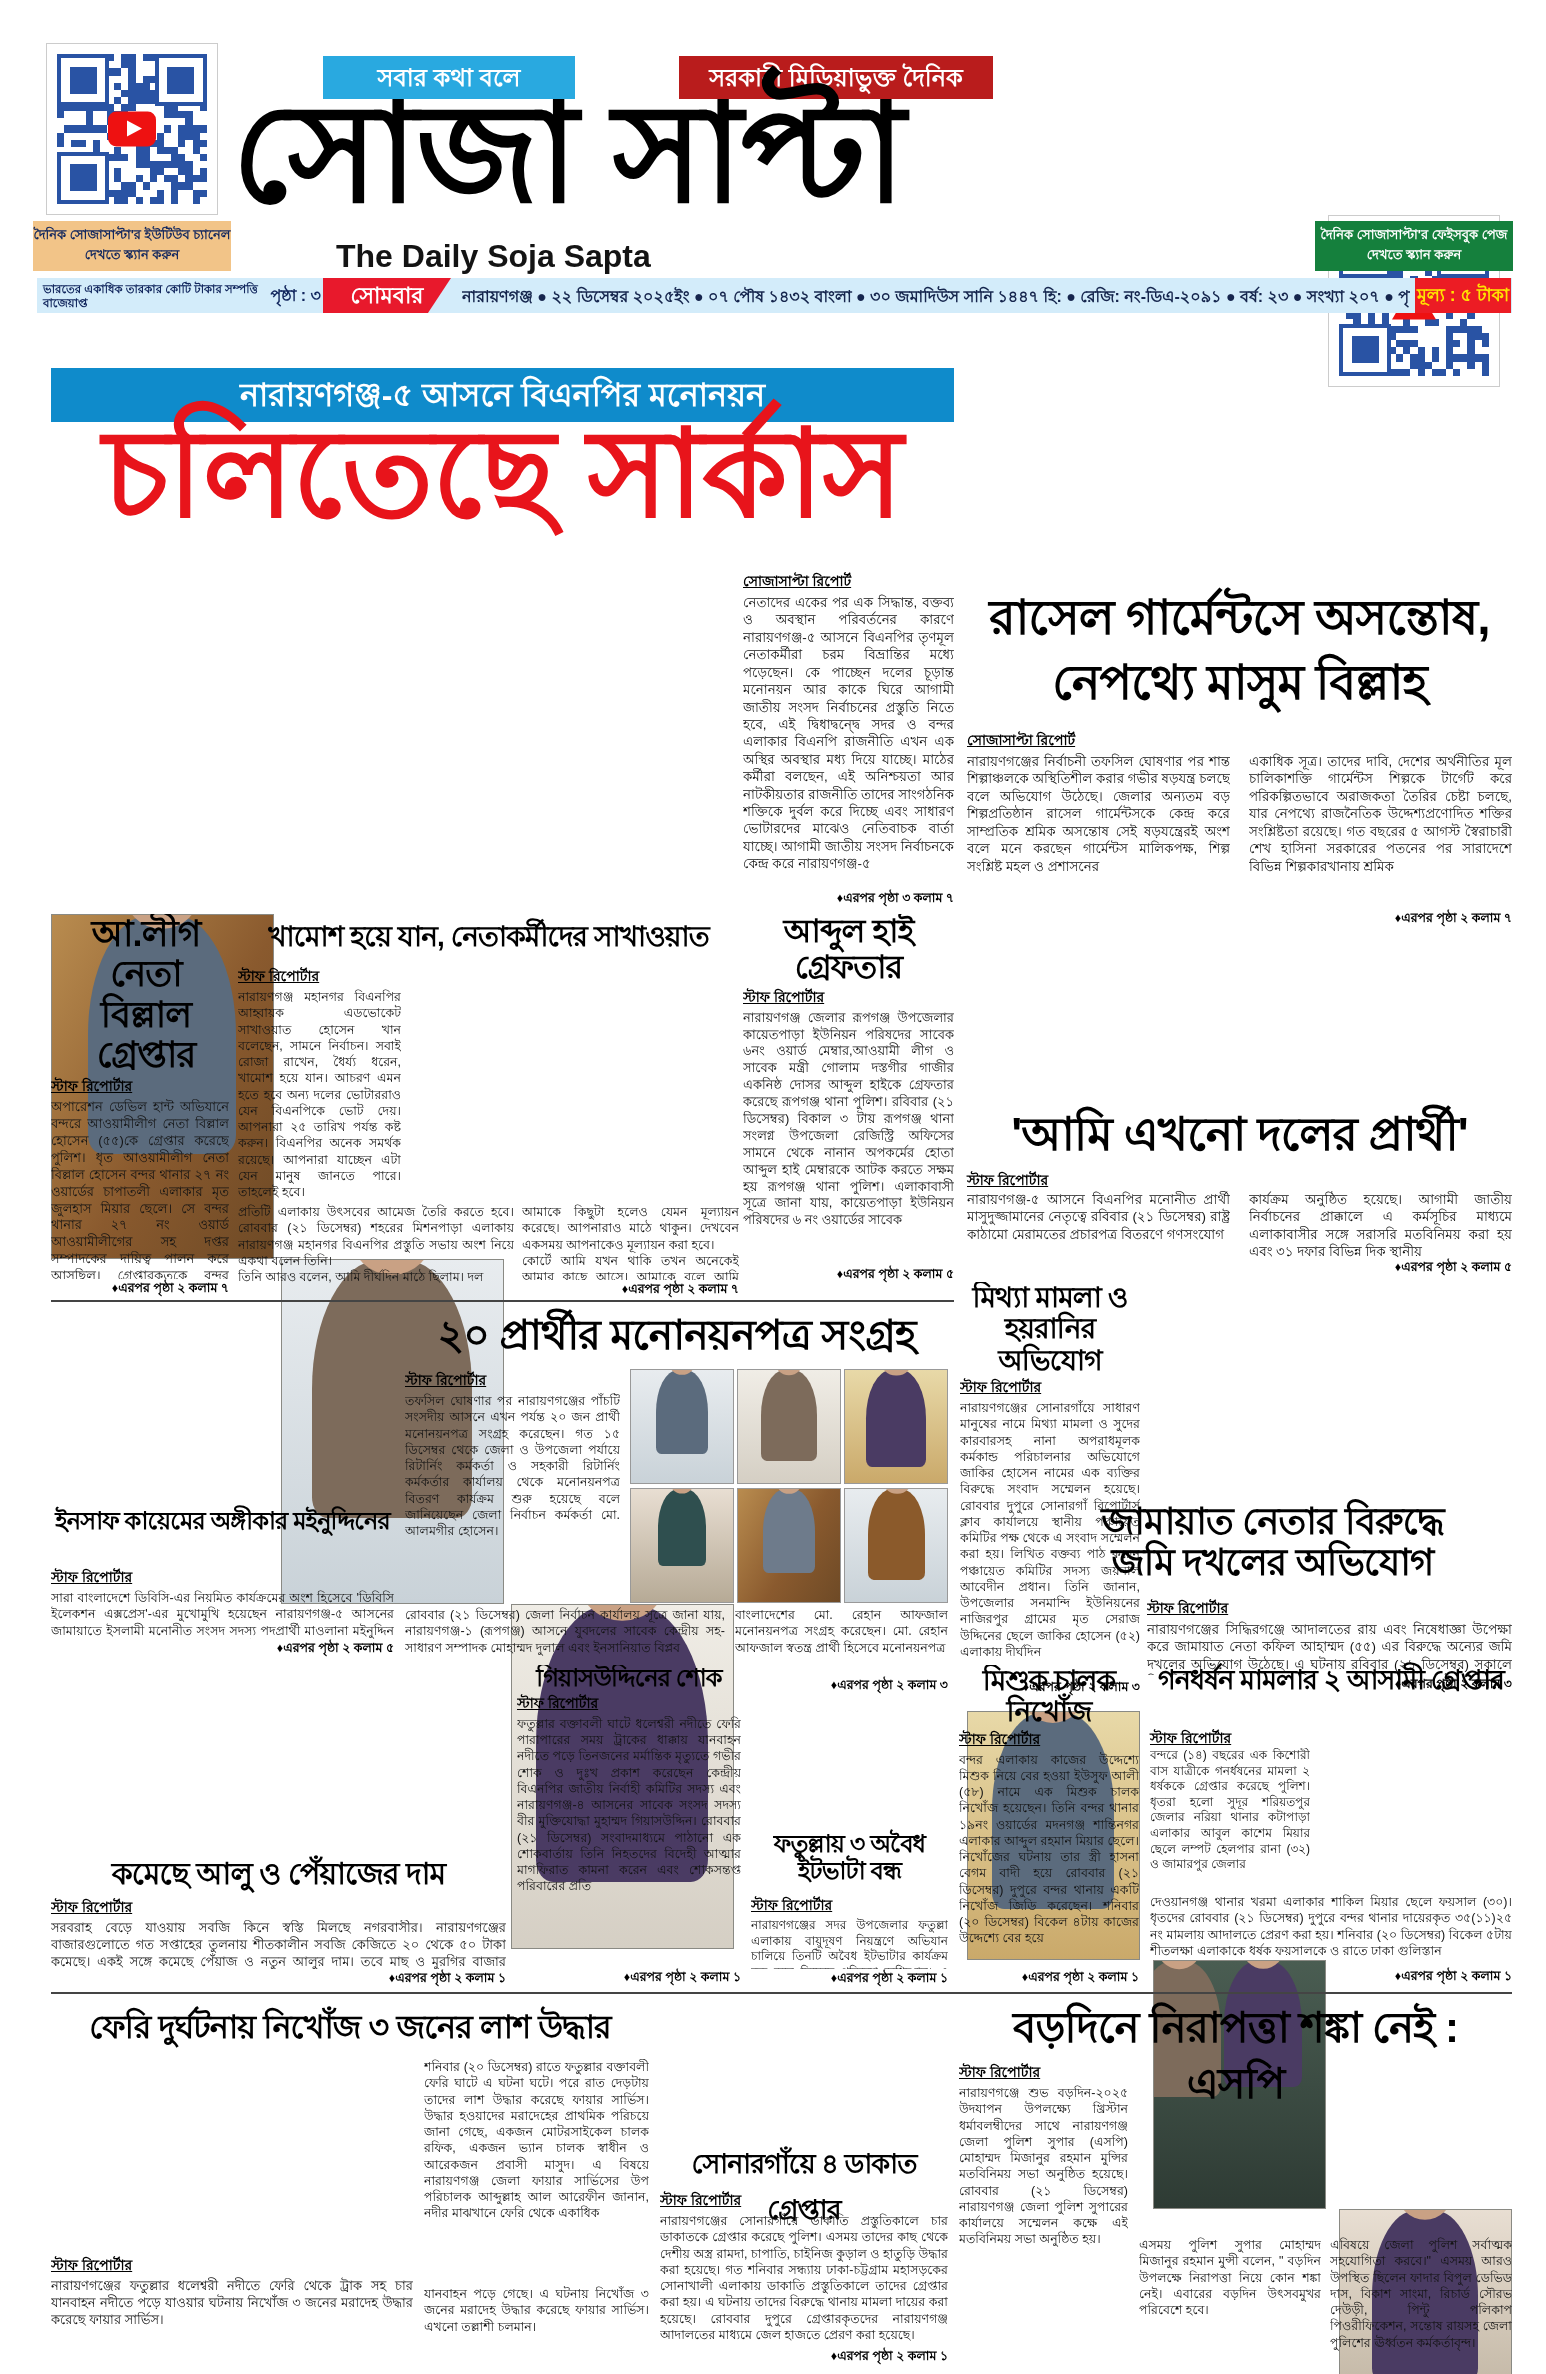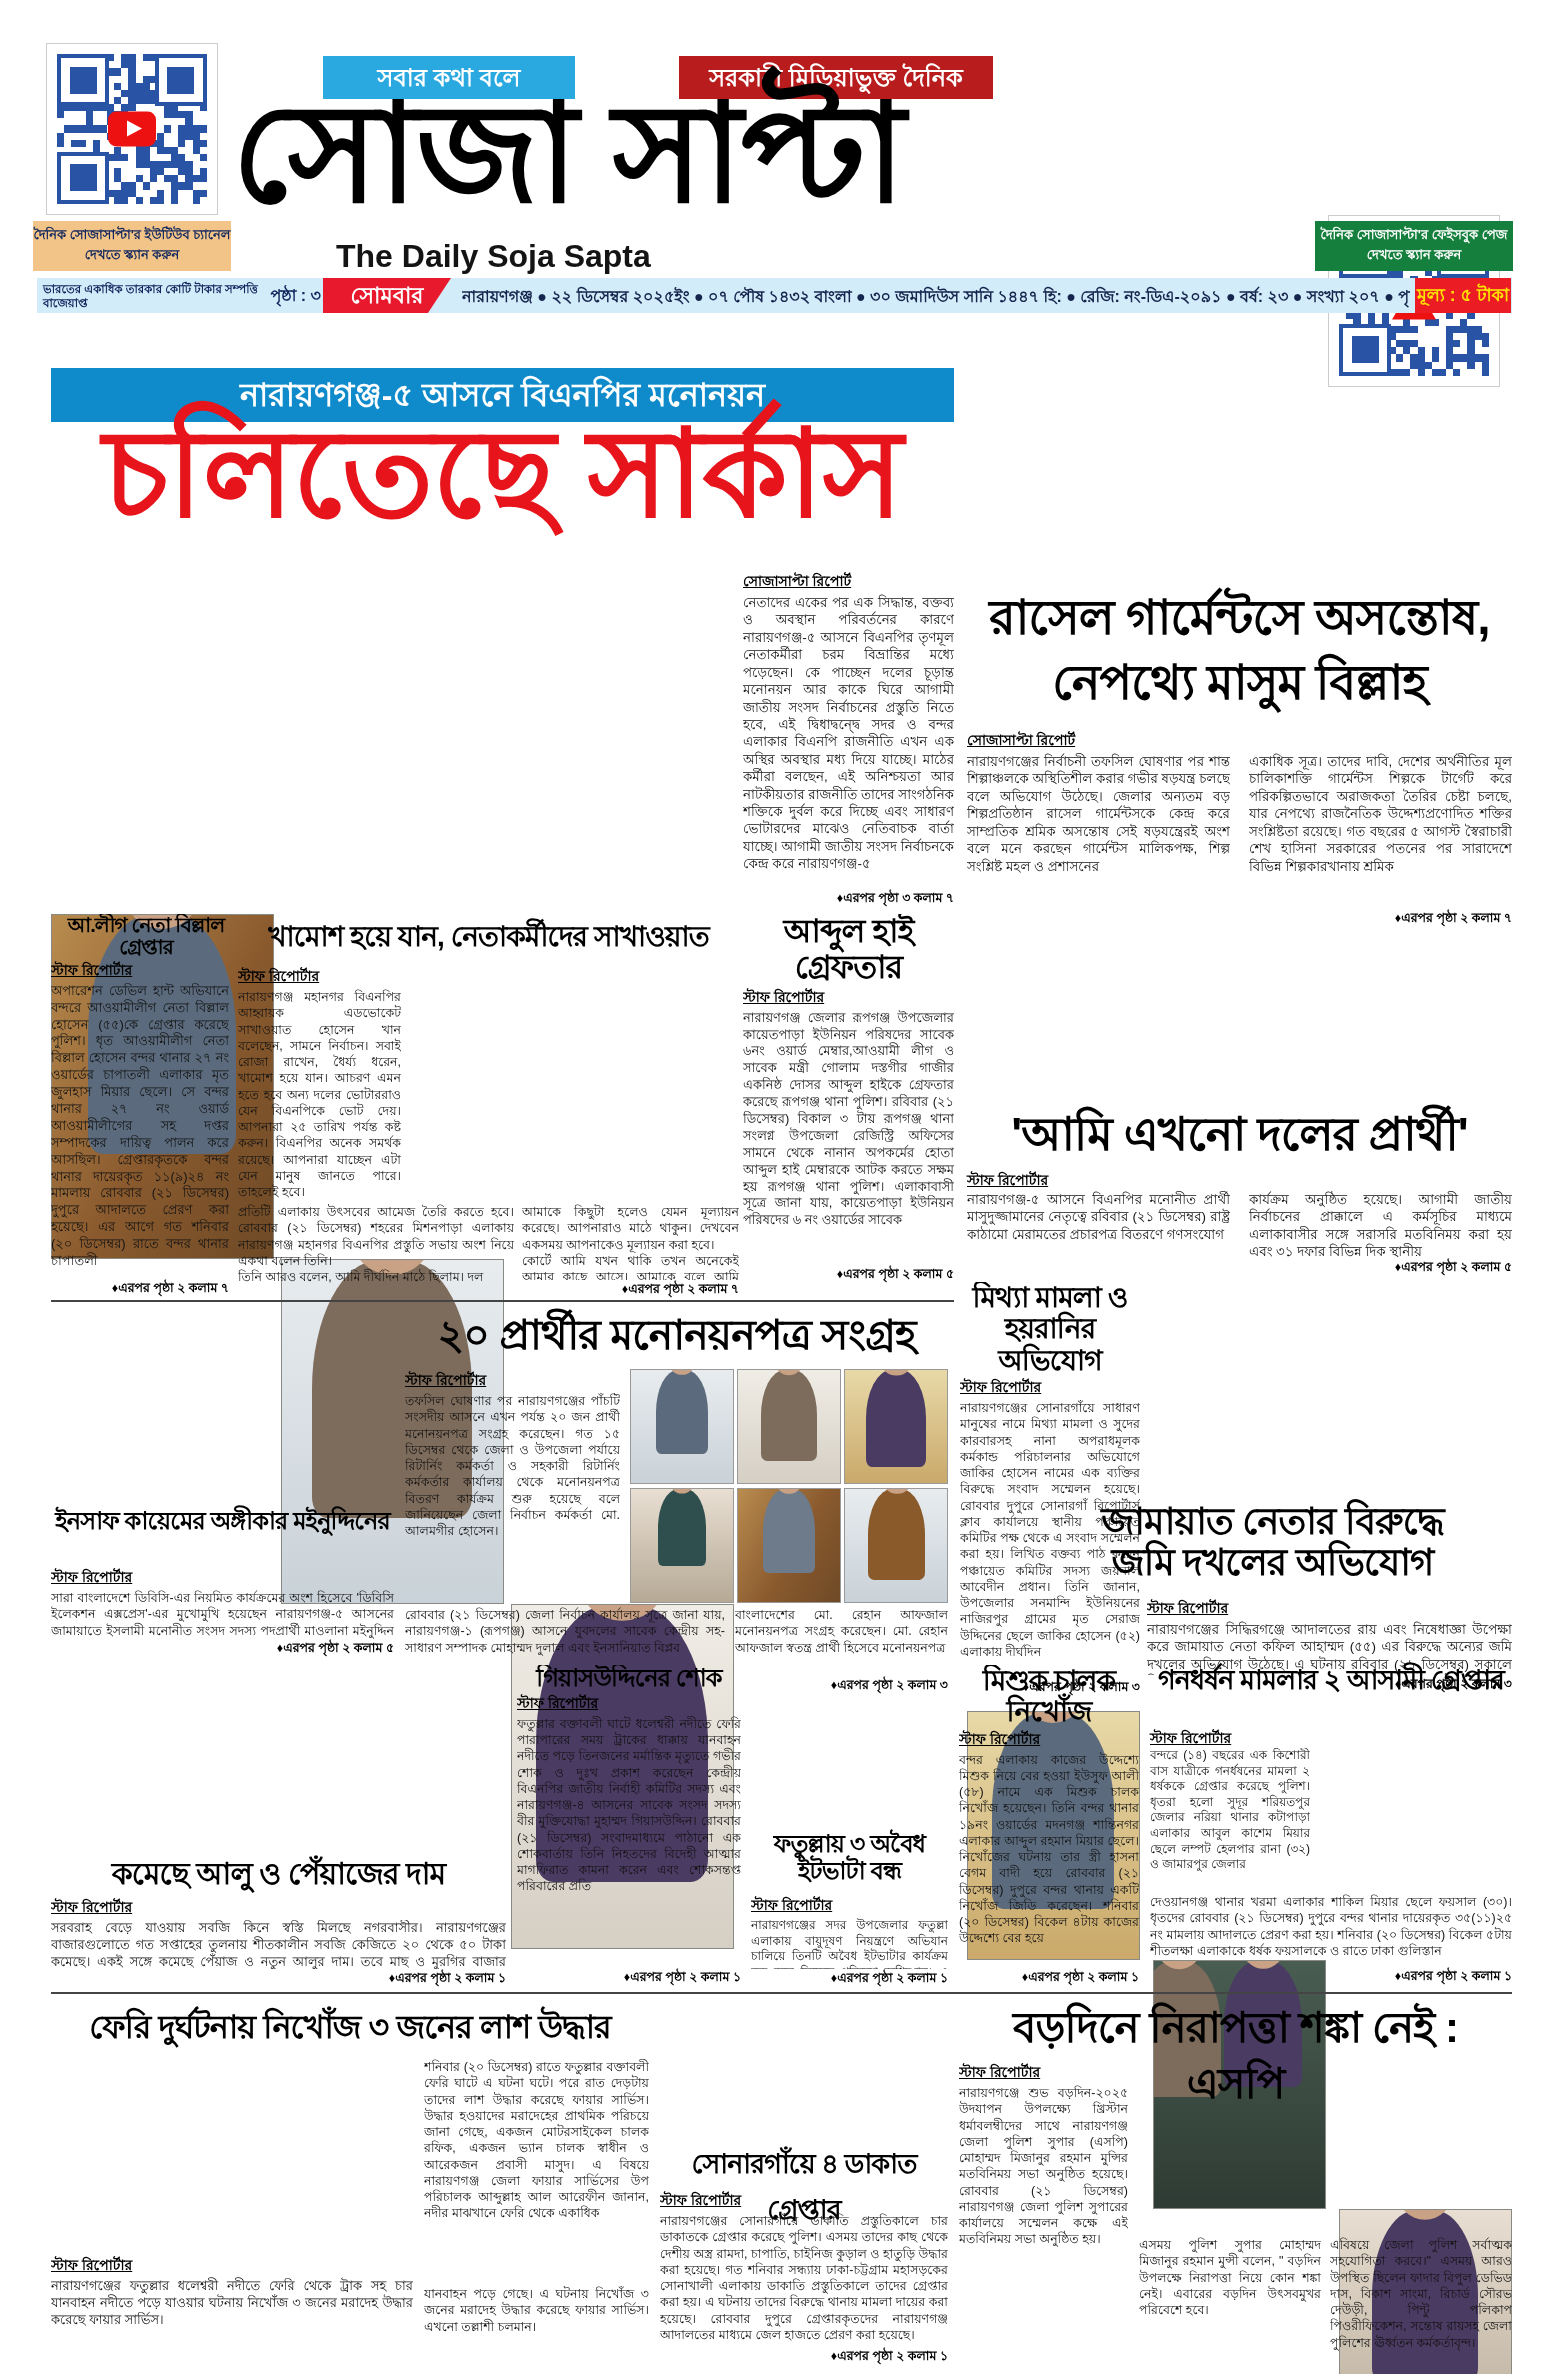"আ.লীগ নেতা বিল্লাল গ্রেপ্তার" div.hl { font-size: 20px -> 36px }
